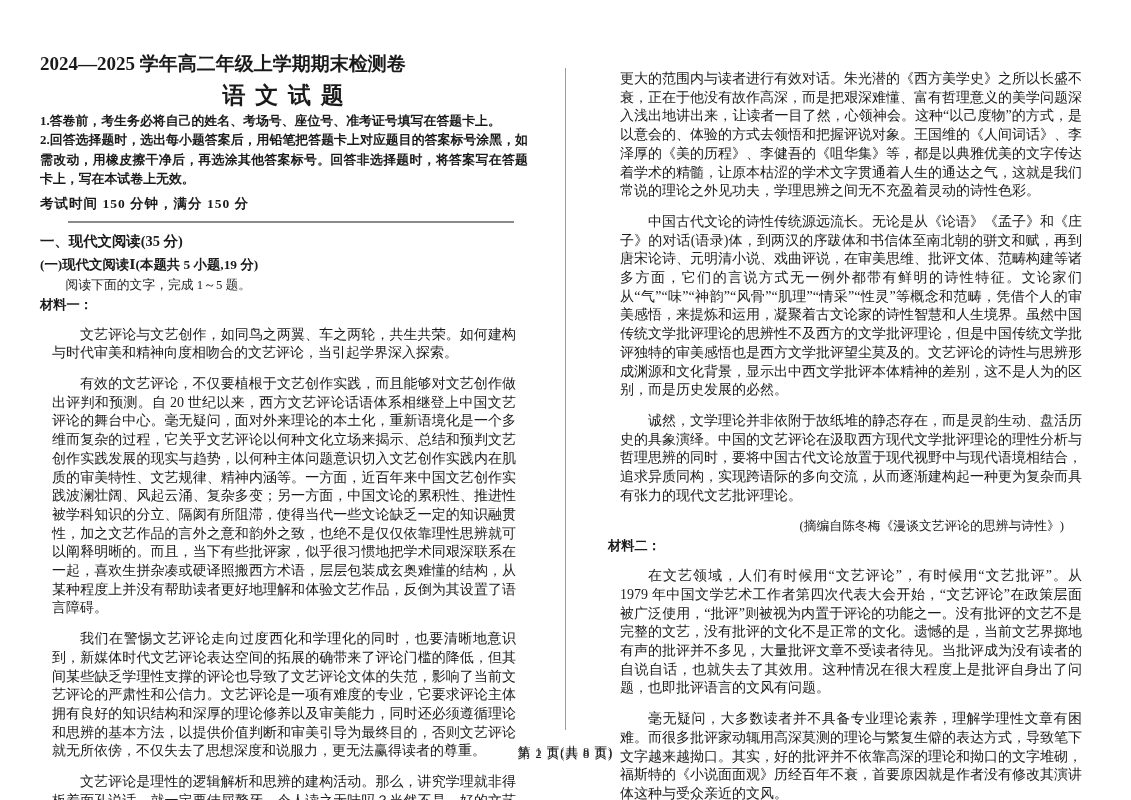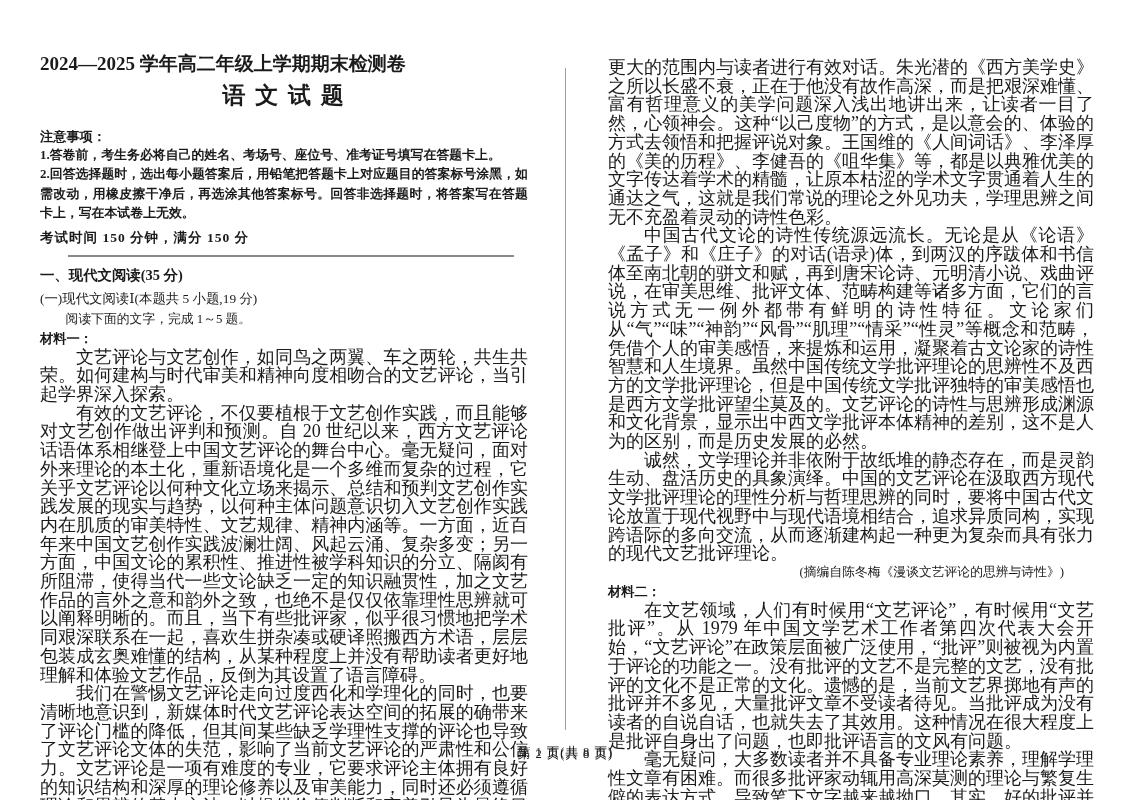"更大的范围内与读者进行有效对话。朱光潜的《西方美学史》之所以长盛不衰，正在于他没" .body-text p { font-size: 18px -> 14px; margin: 0 -> 12px }
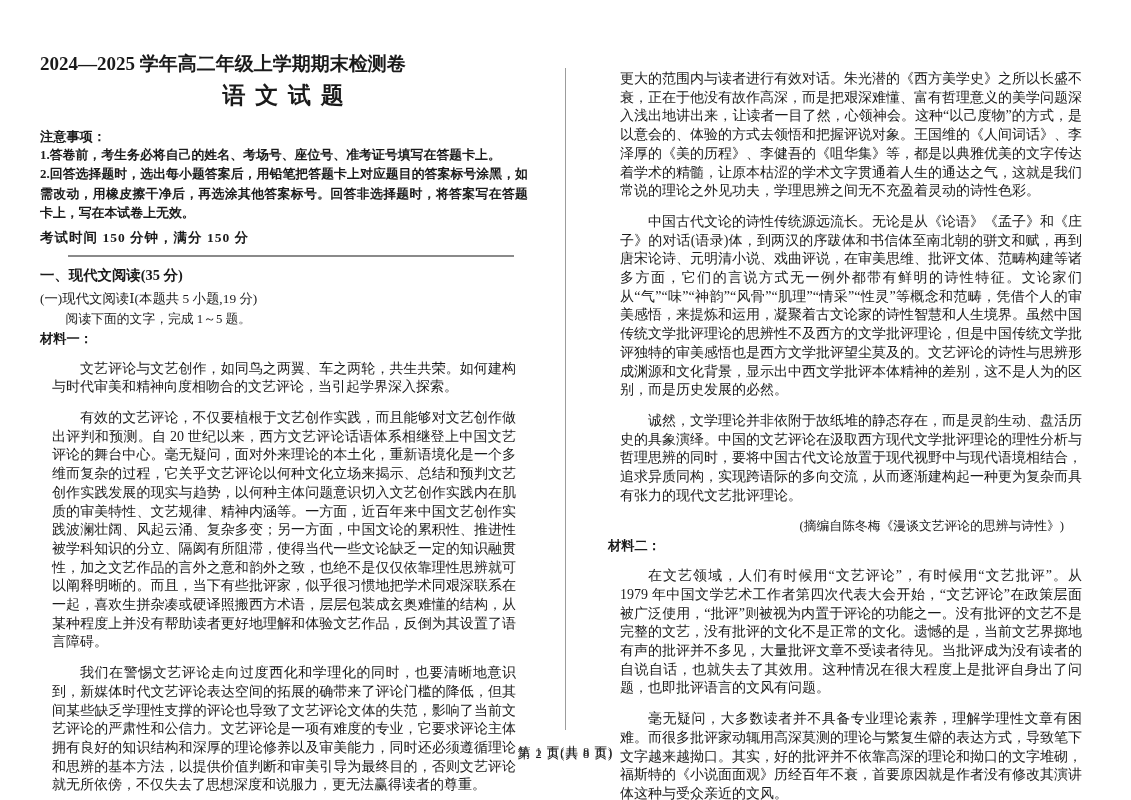"注意事项：" p.notice-heading { html: <p>注意事项：</p> -> none }
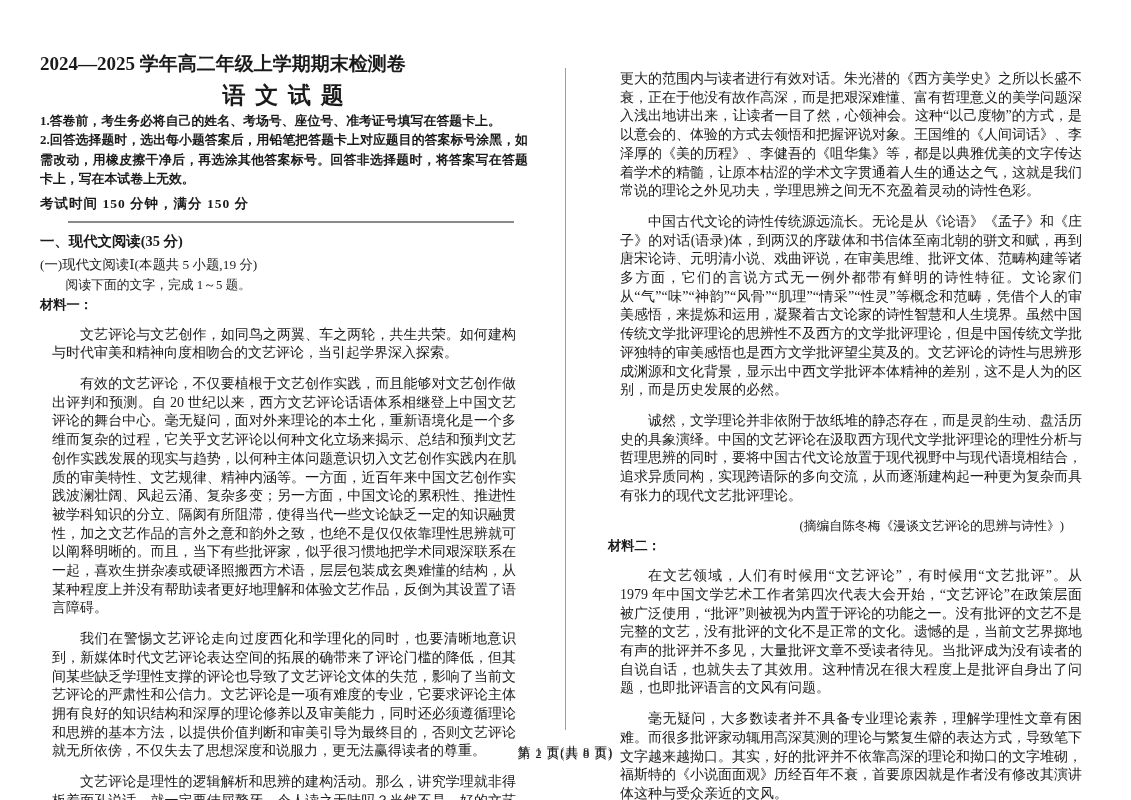"(一)现代文阅读Ⅰ(本题共 5 小题,19 分)" .subsection-heading { font-weight: normal -> bold }
